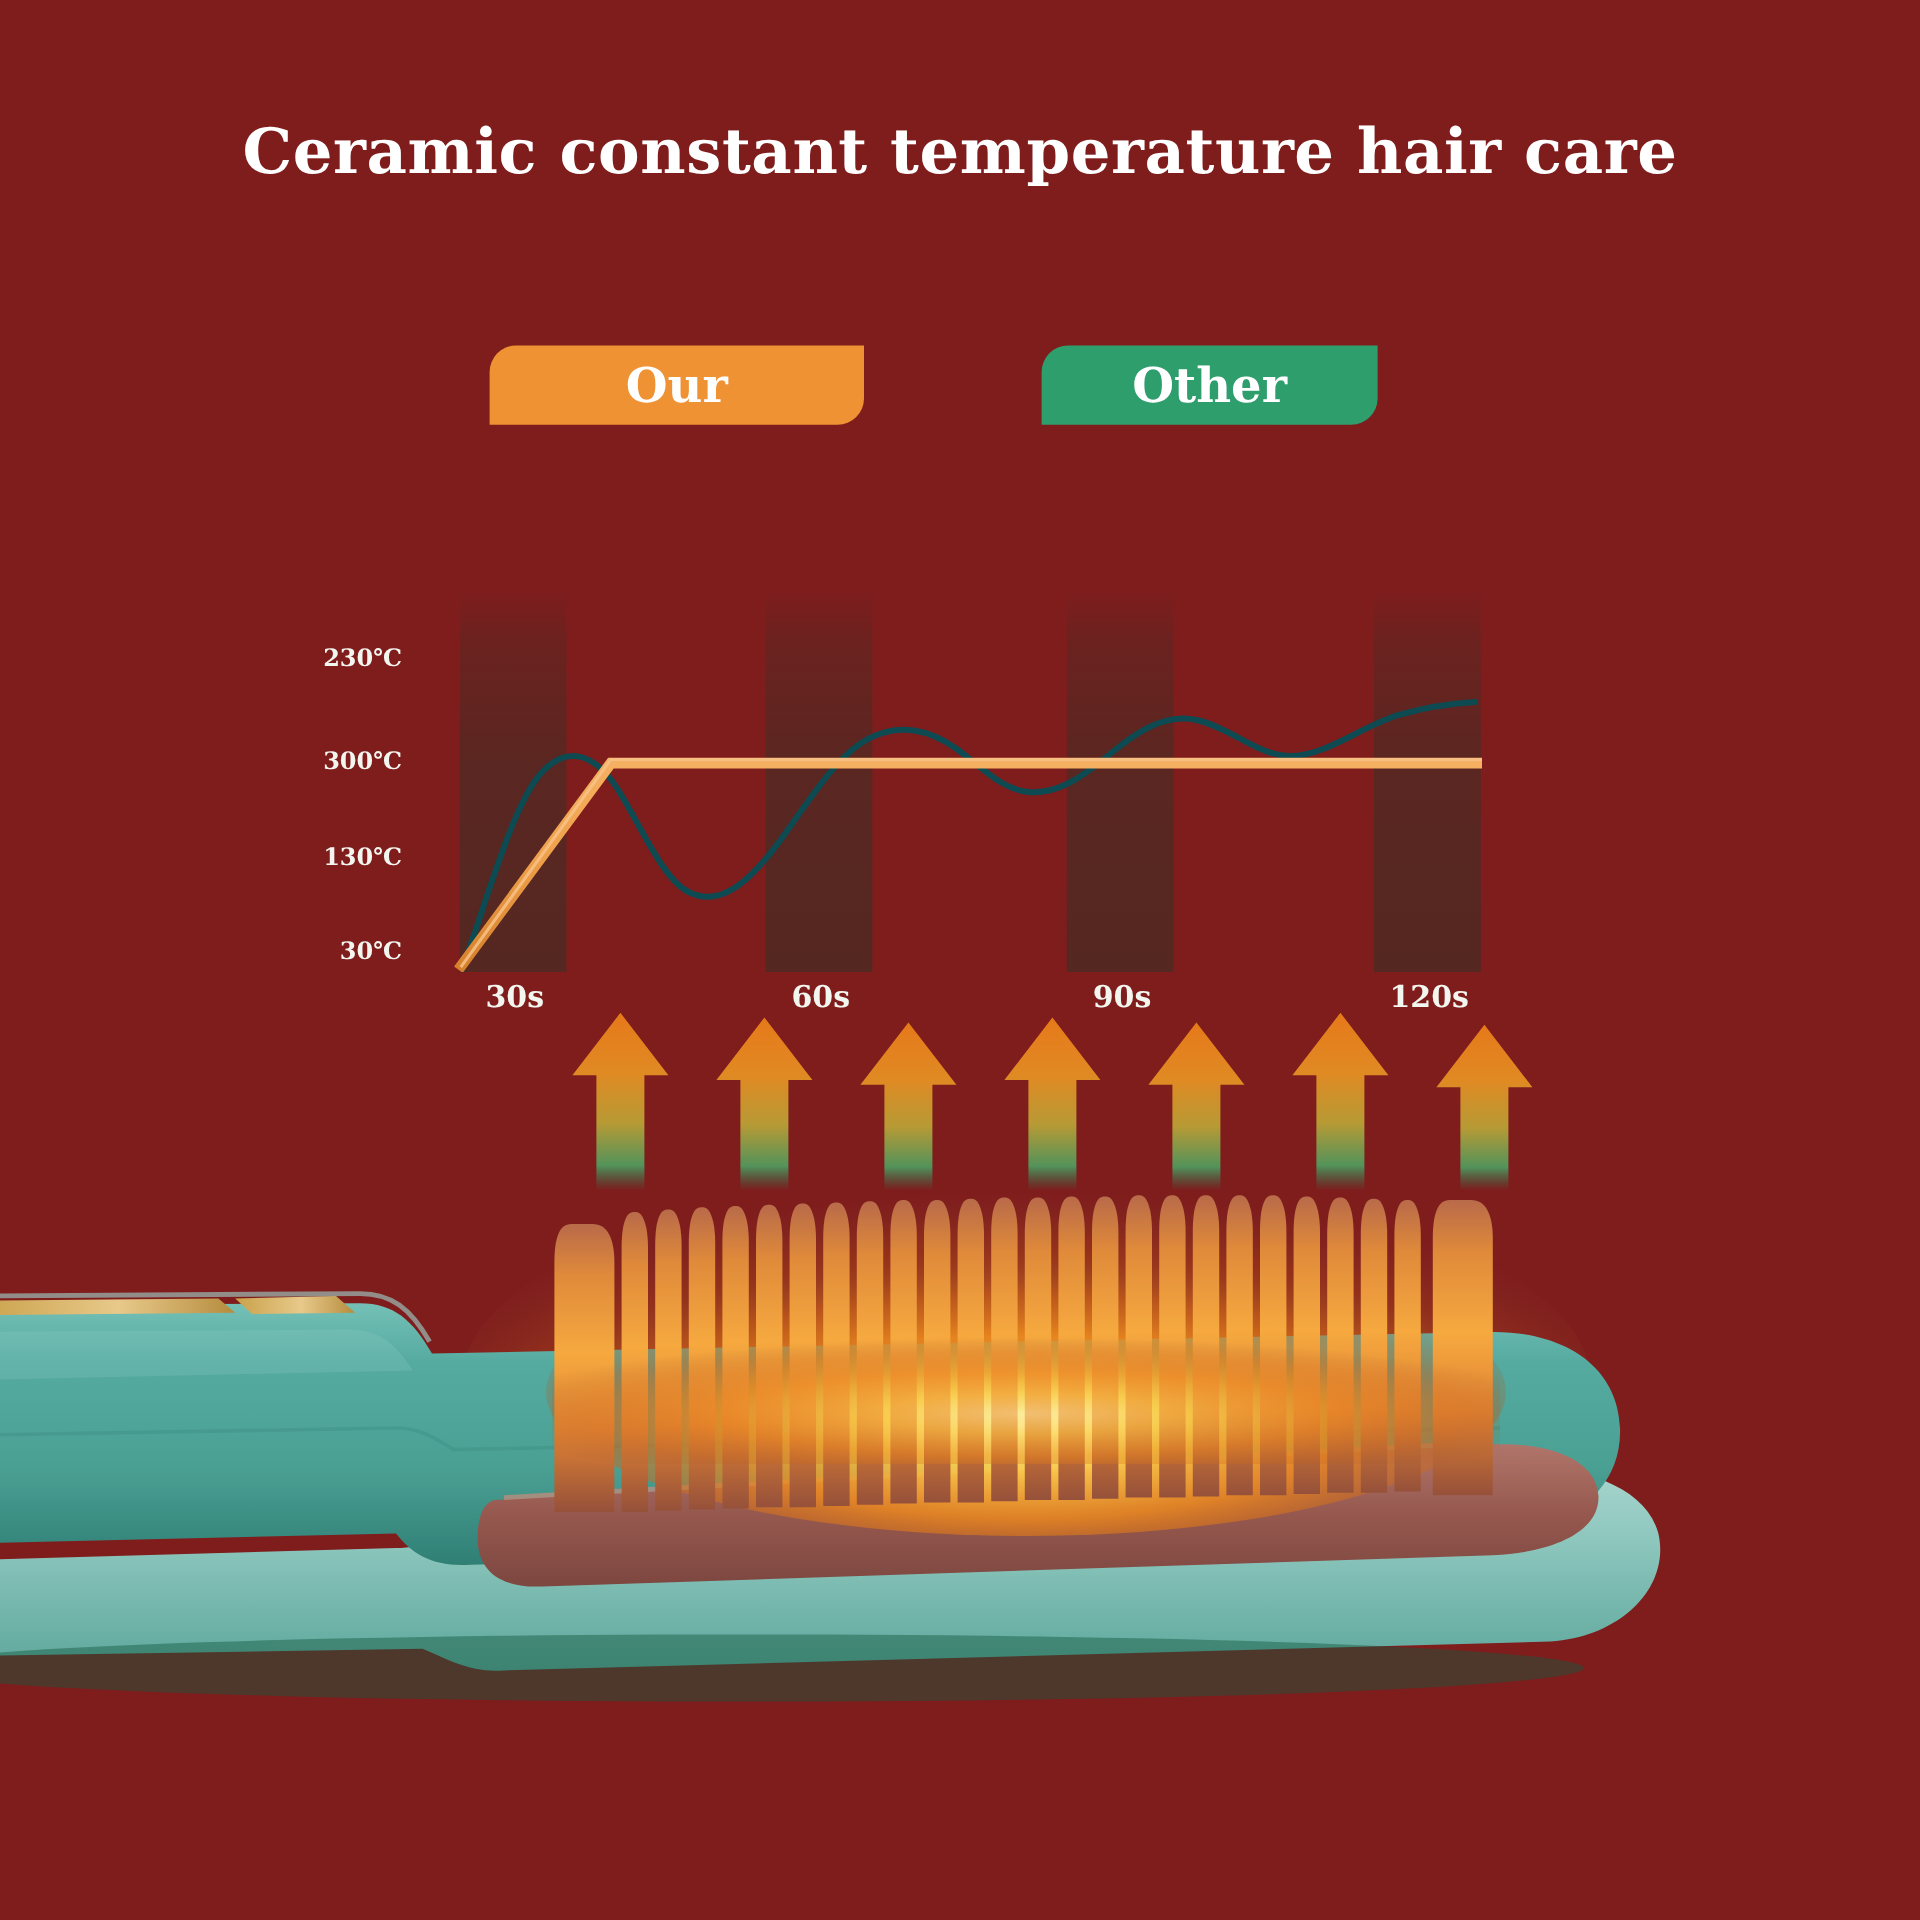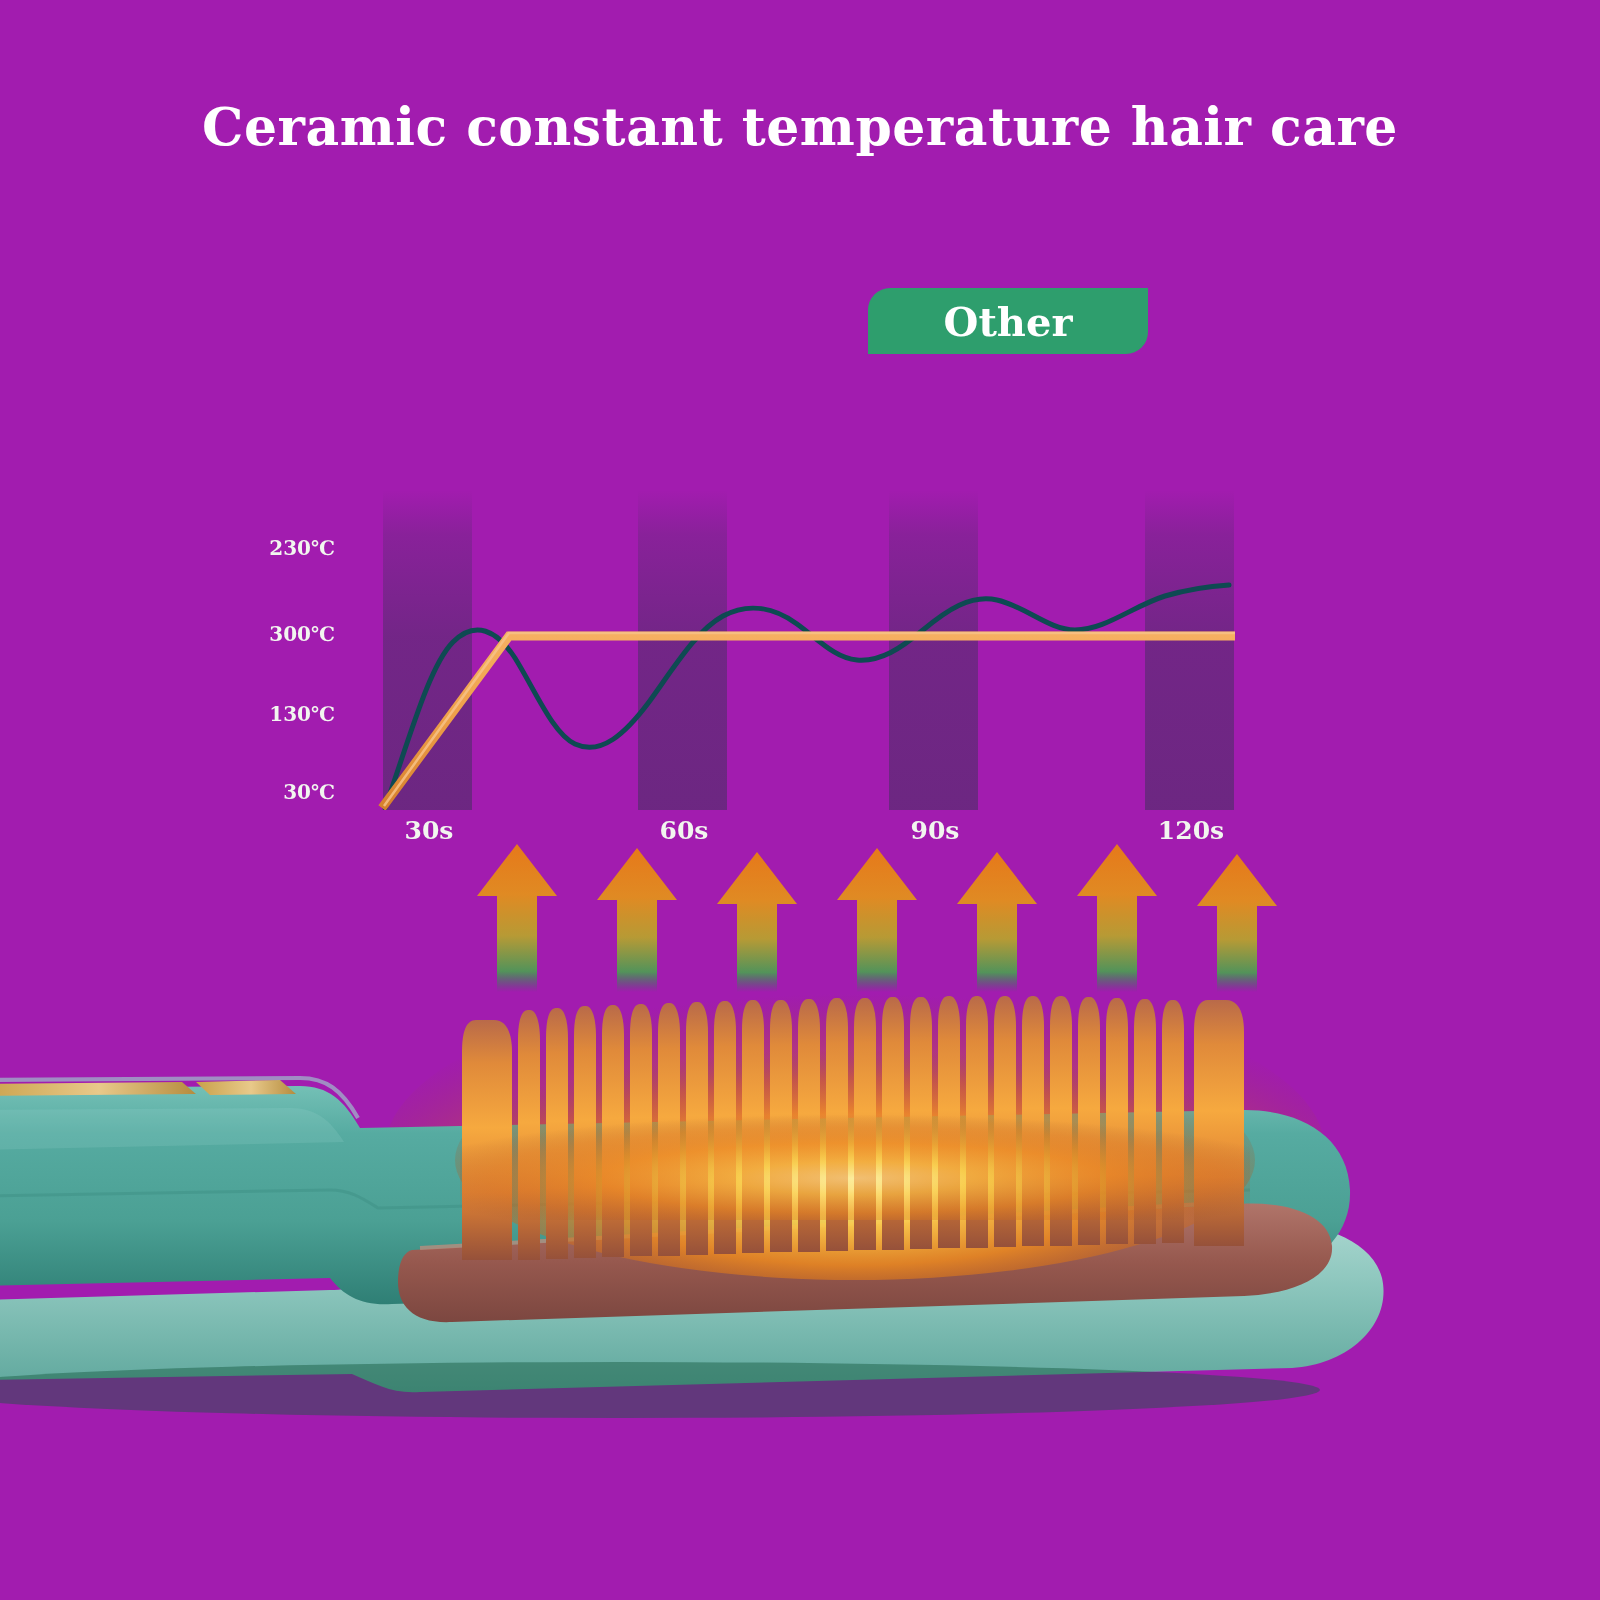"Ceramic constant temperature hair care" #stage { background: #a21caf -> #7f1d1d }
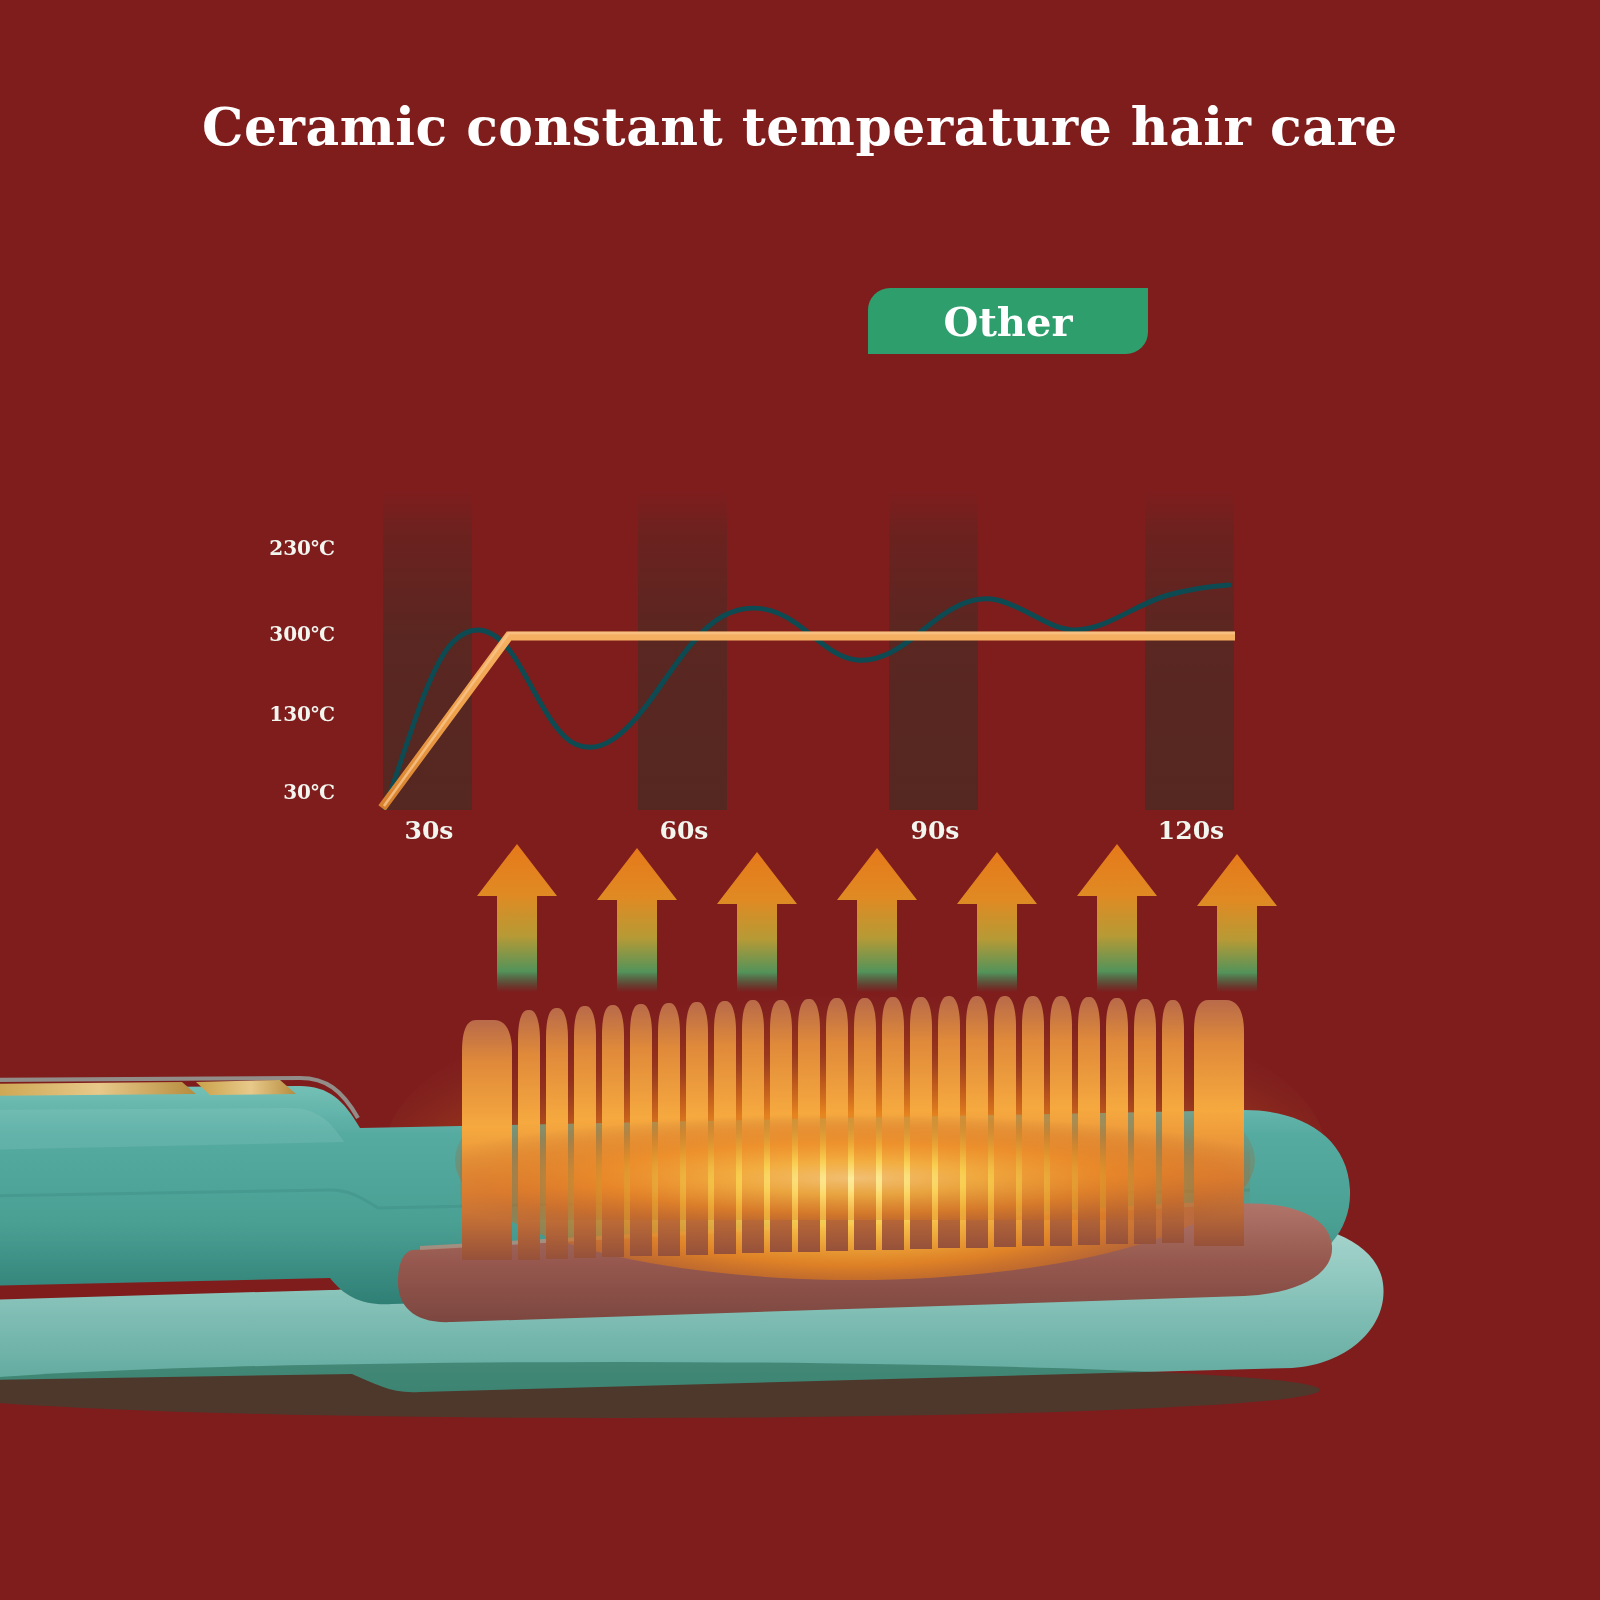"Our" div.pill { html: none -> <div> <span>Our</span> </div> }
